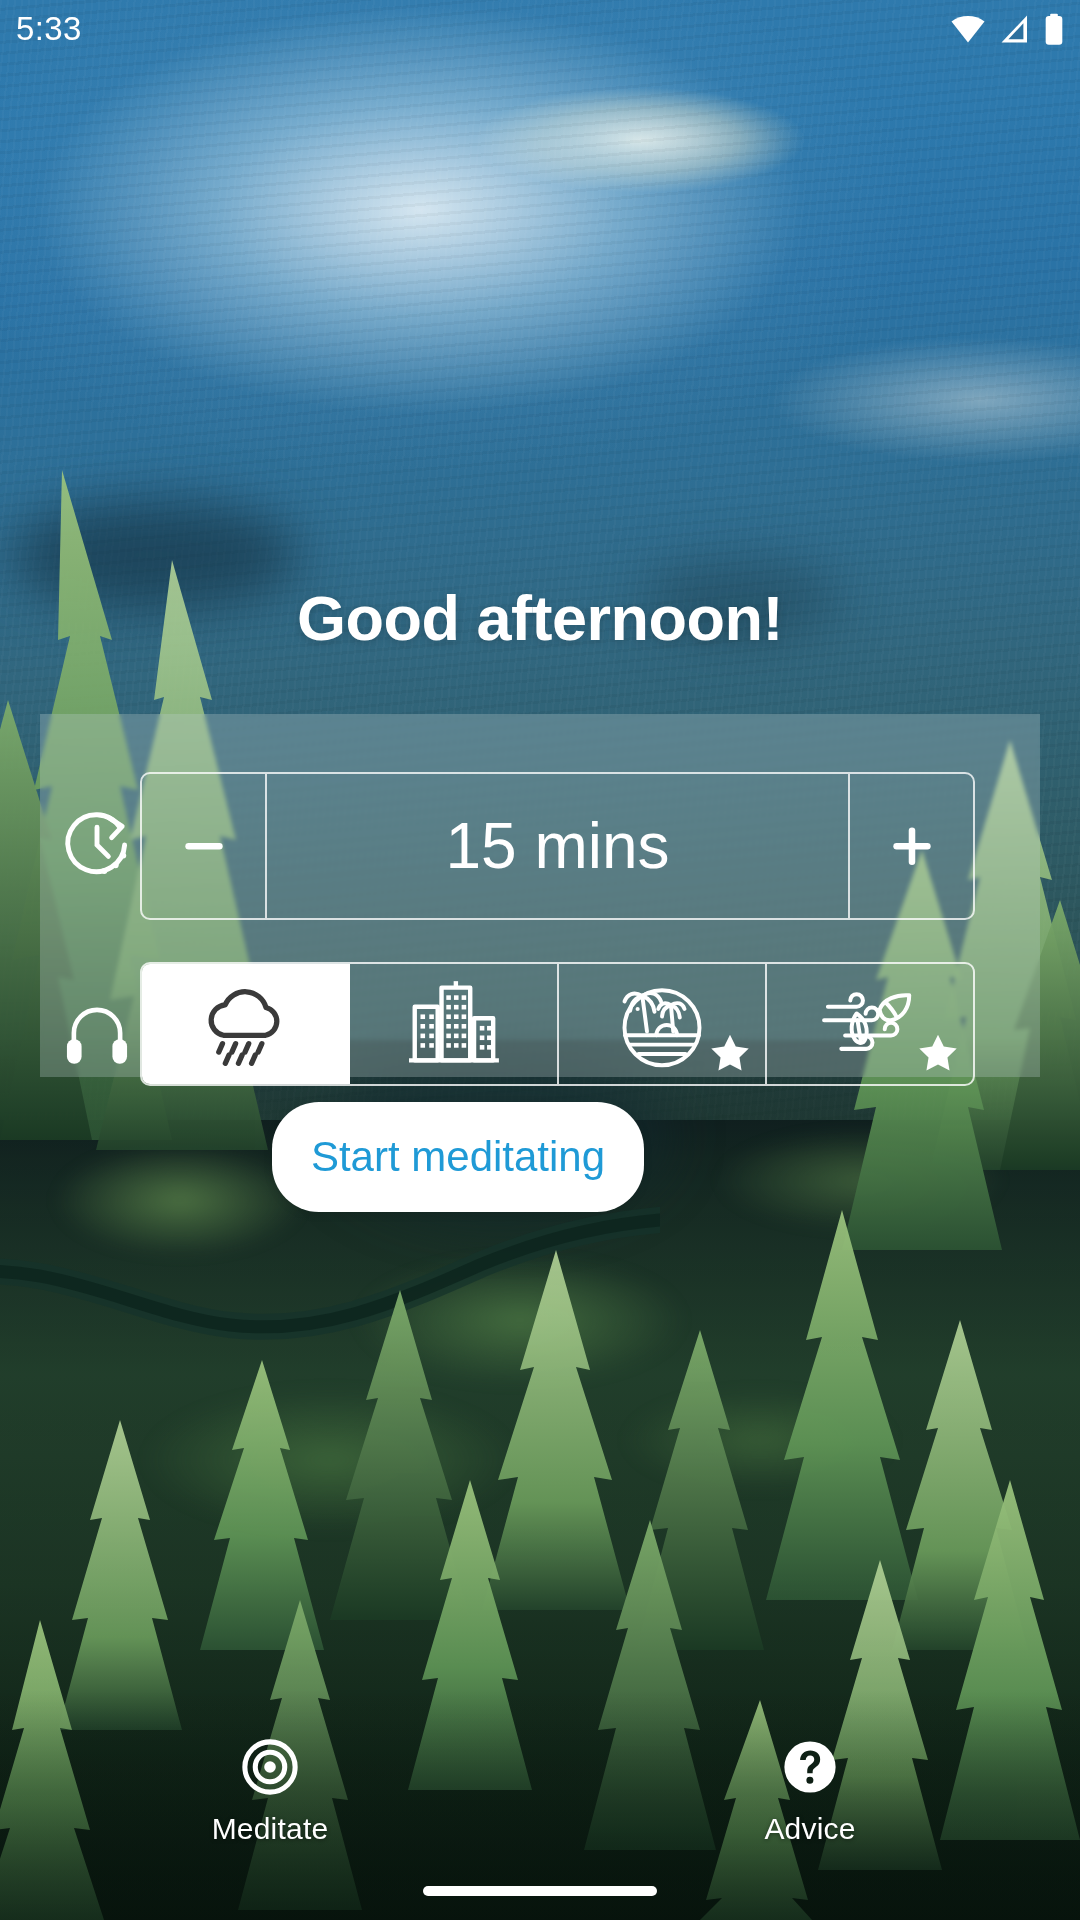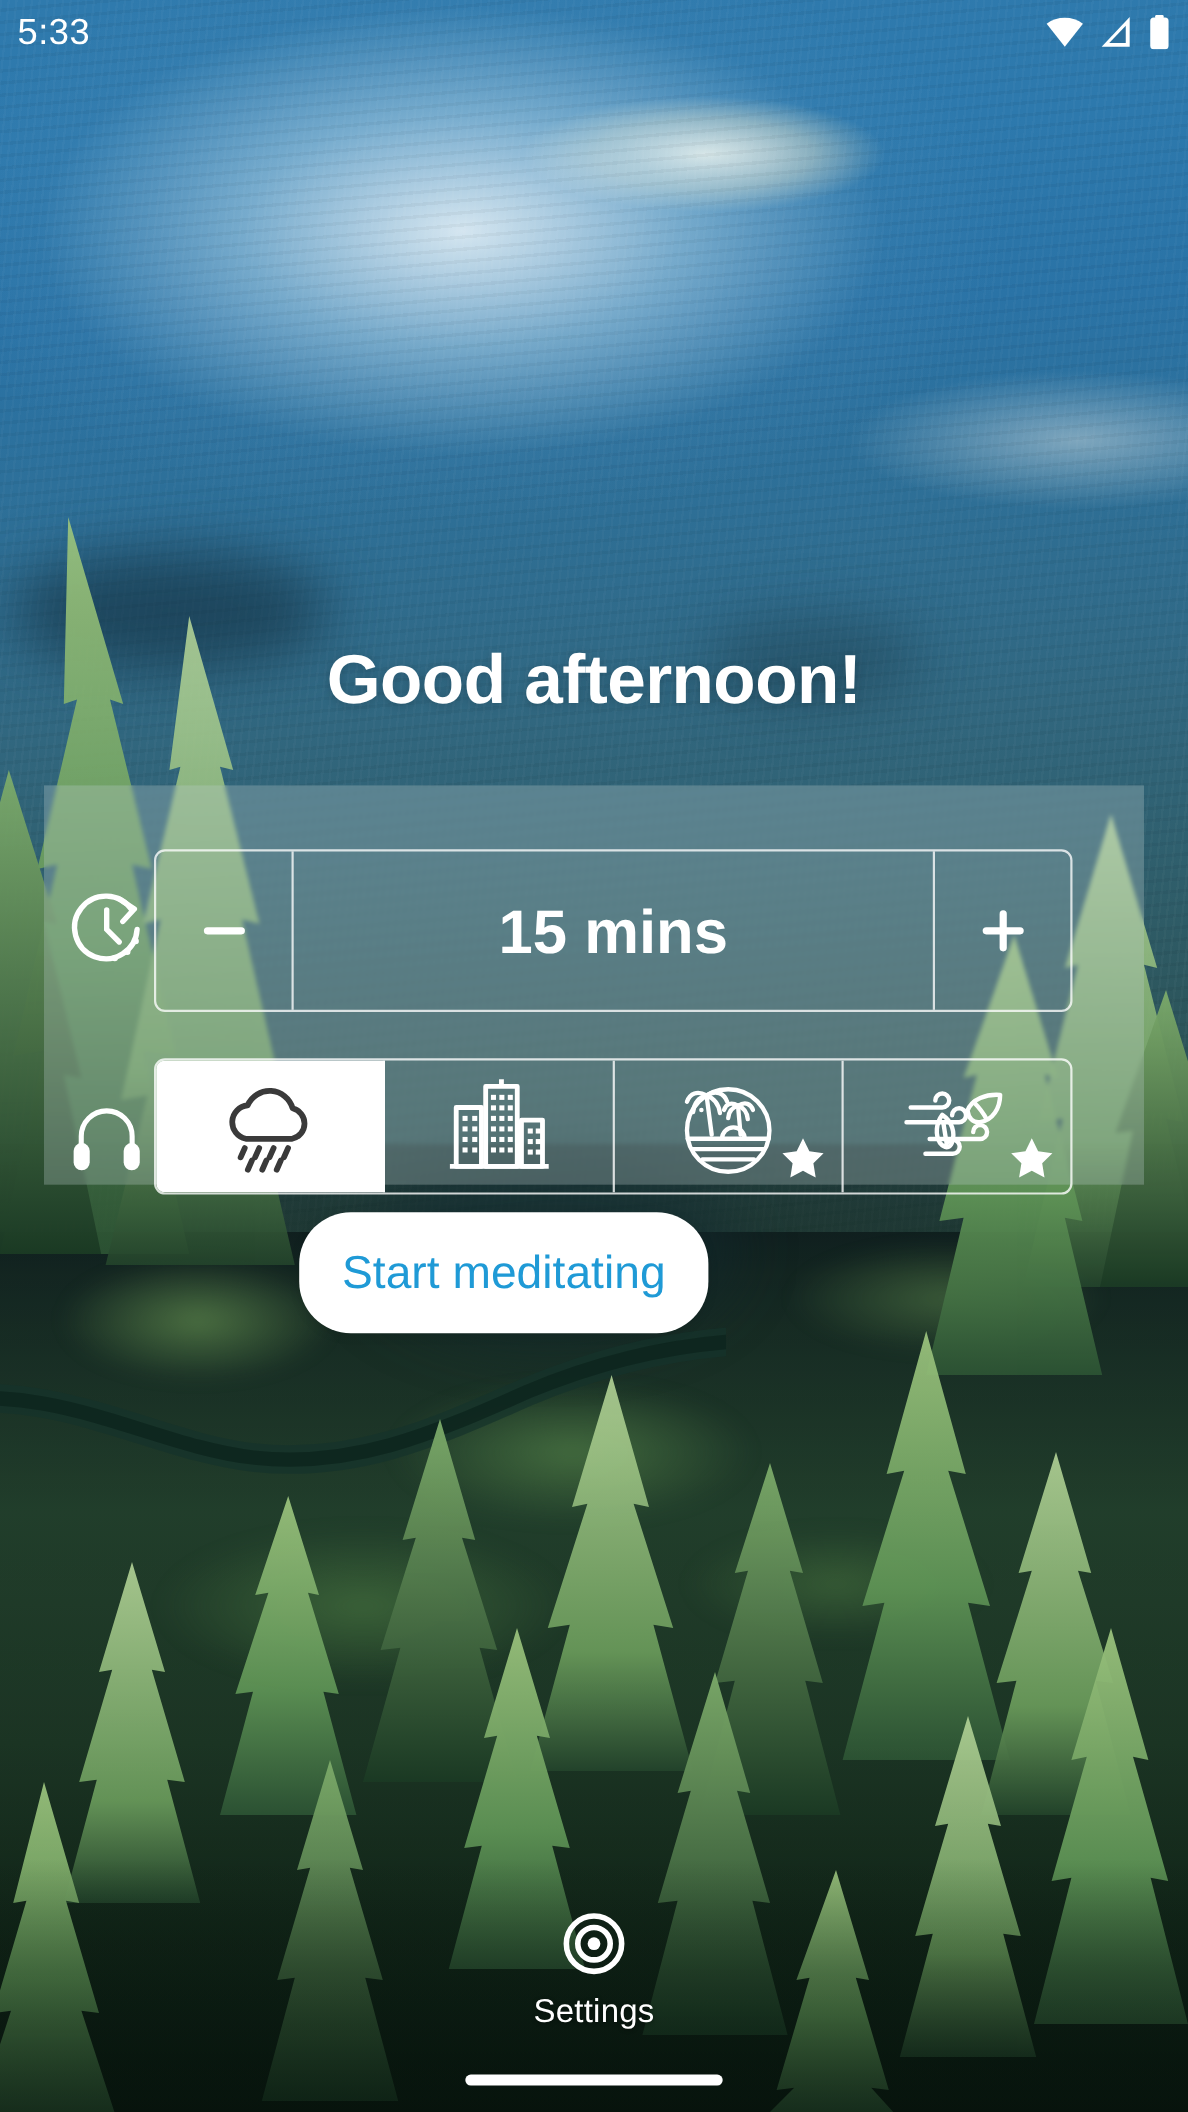"15 mins" .t-val { font-size: 56px -> 64px; font-weight: 700 -> 400 }
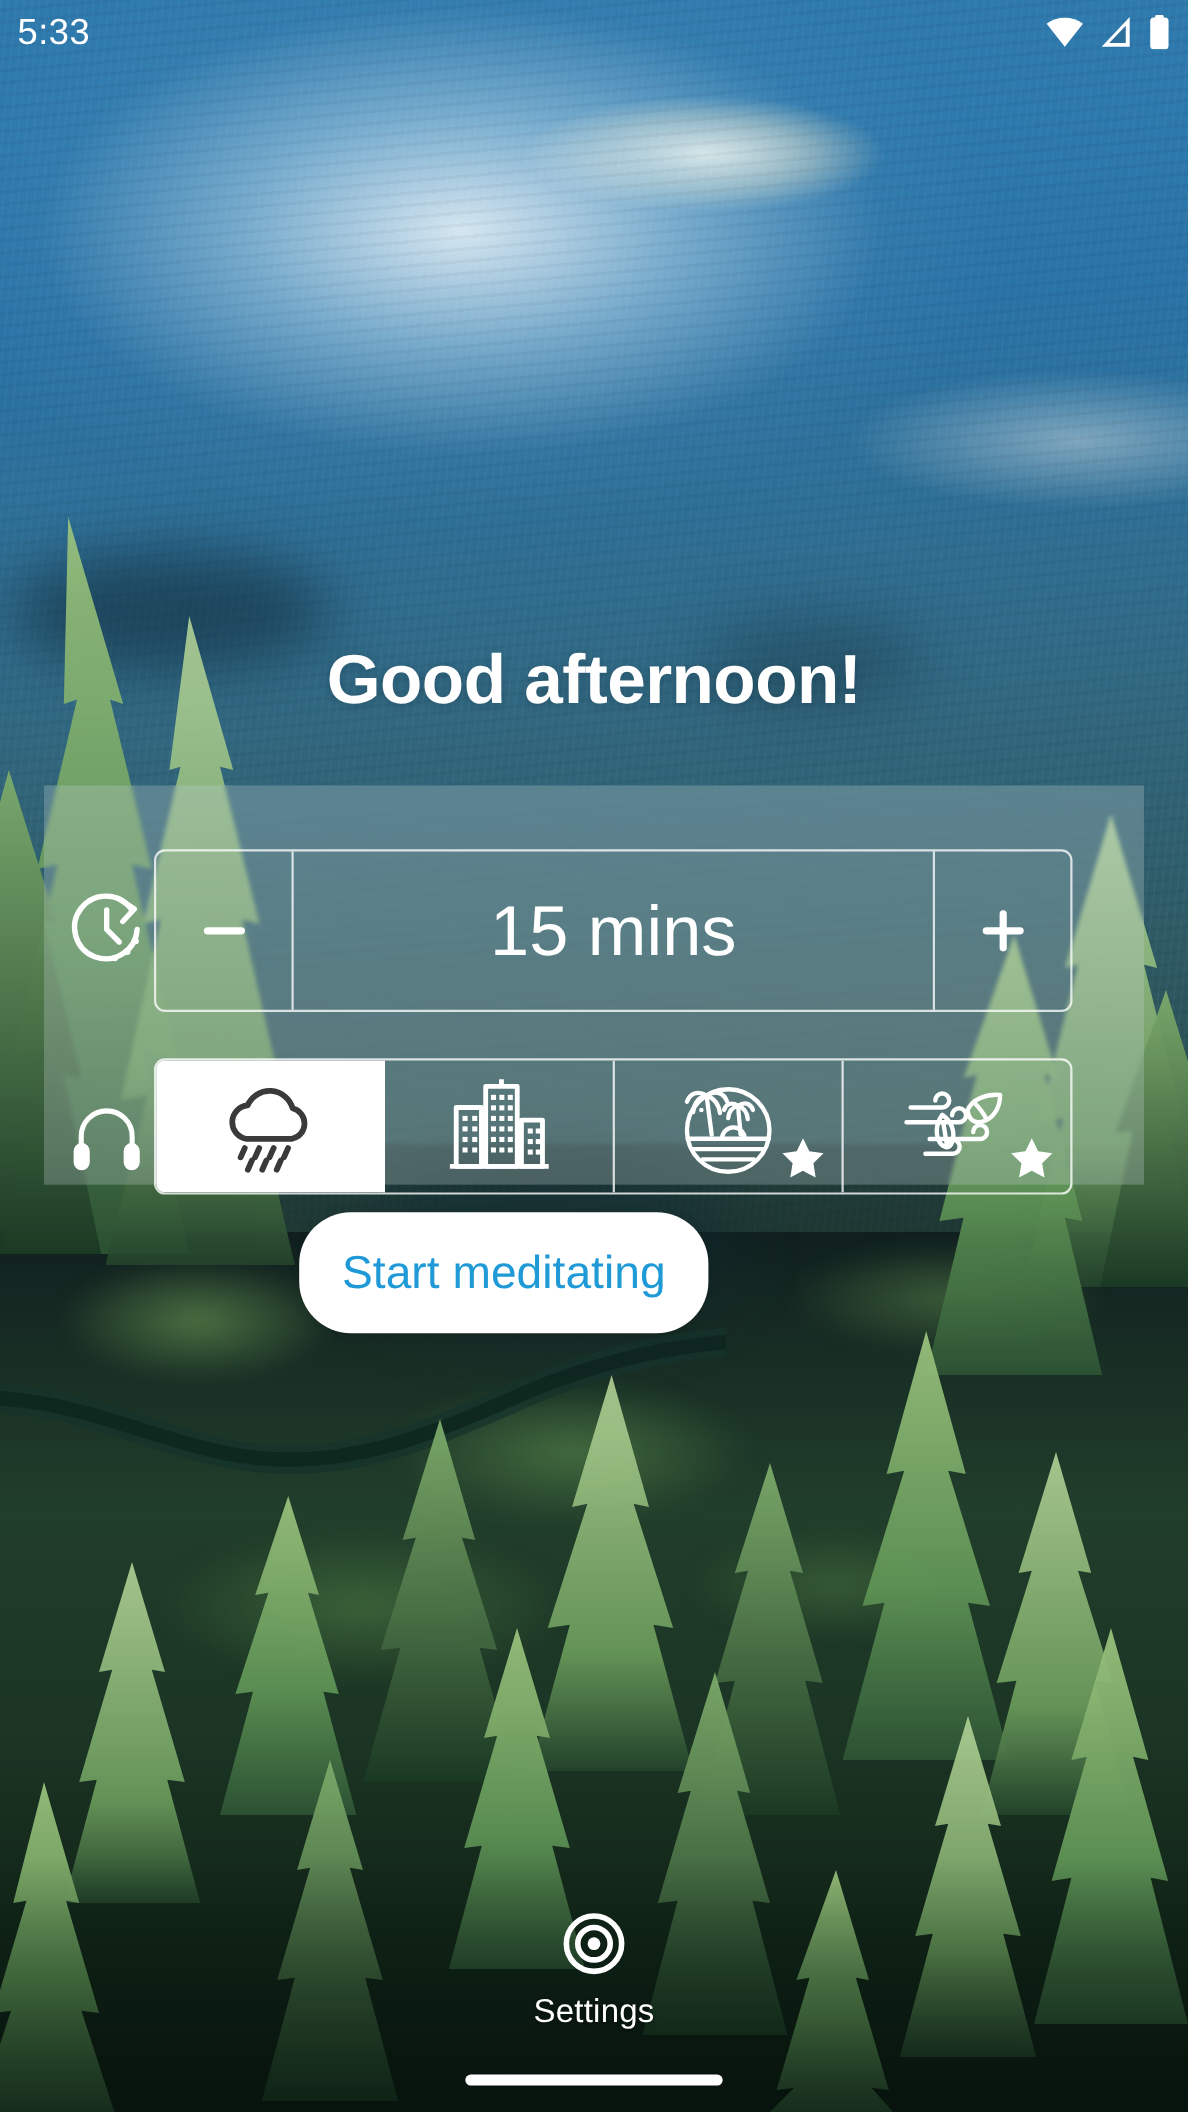"Settings" div.nav-lbl { text: Settings -> Meditate }
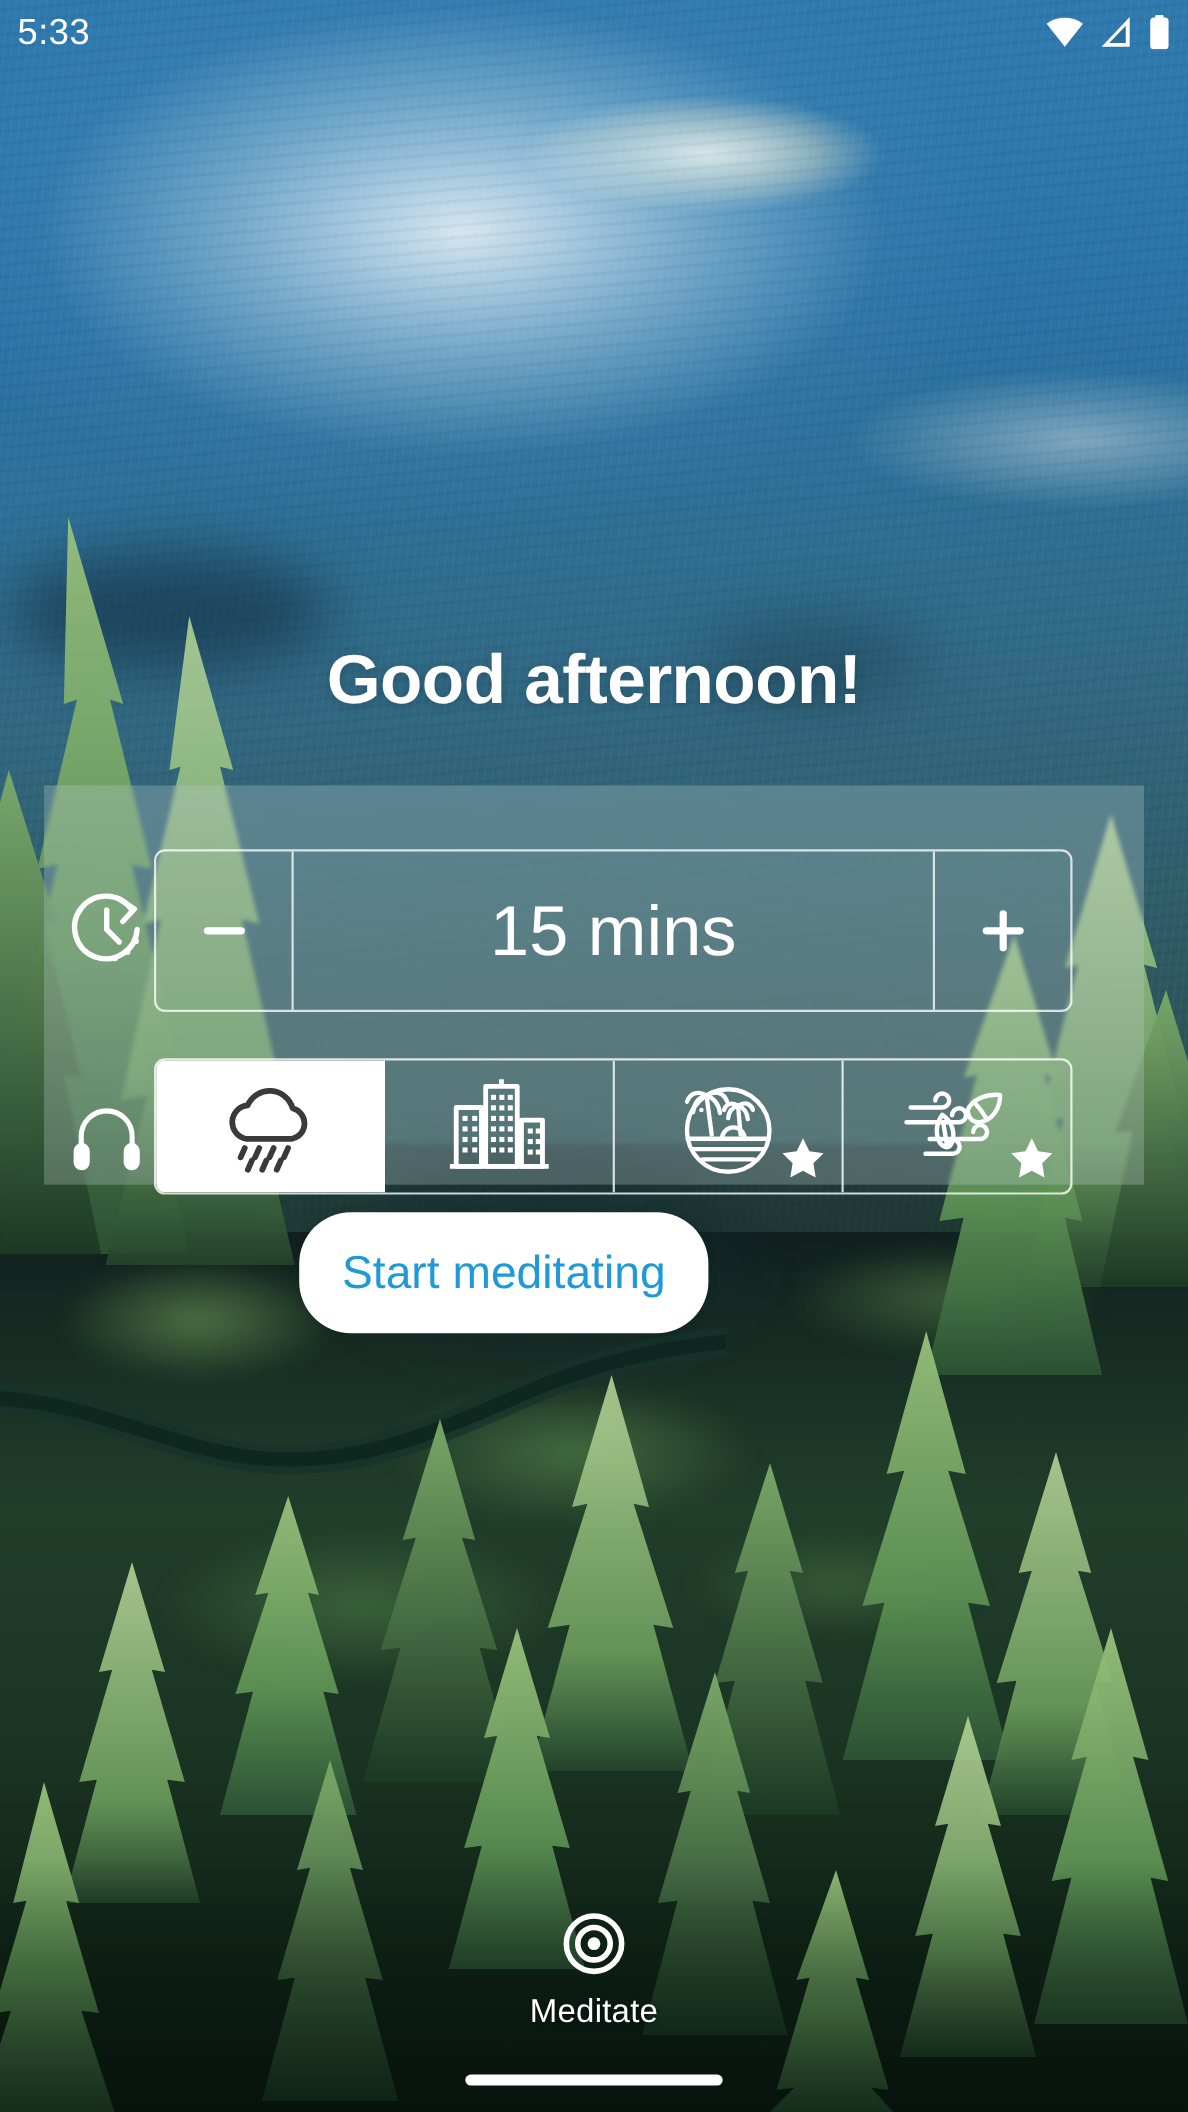"Advice" div.nav-item { html: none -> <div> <svg> <path></path> </svg> <div>Advice</div> </div> }
